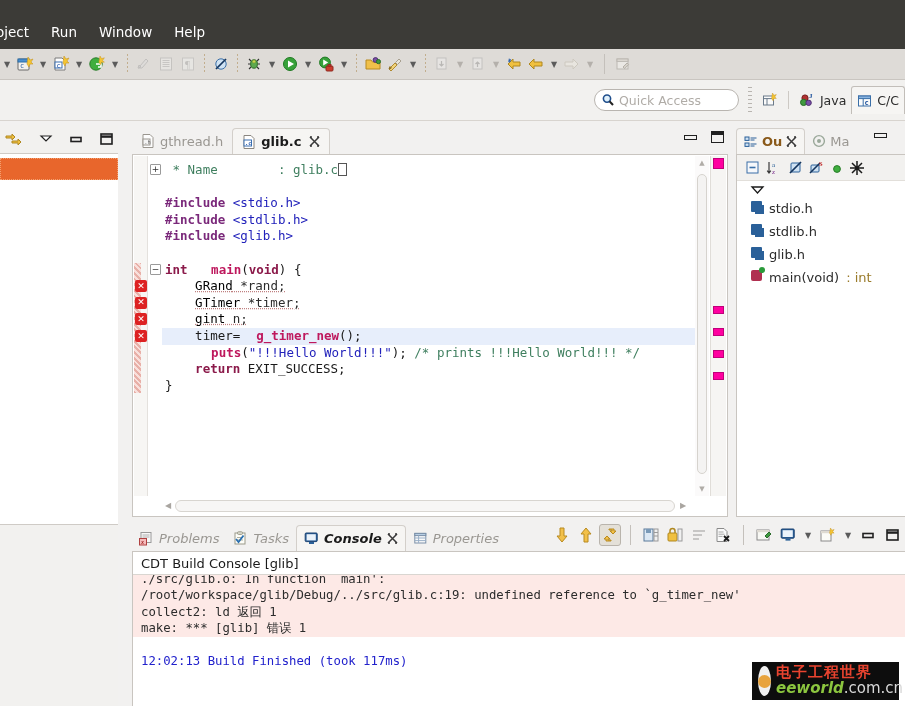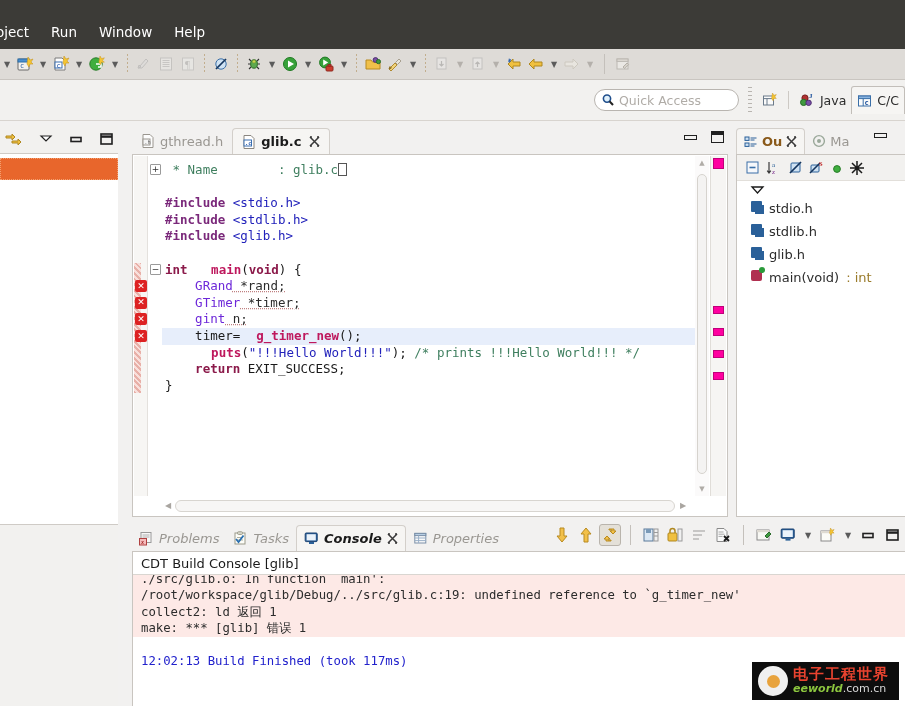"GRand" .k-typ { color: #6d28d9 -> #000000; text-decoration: none -> underline }
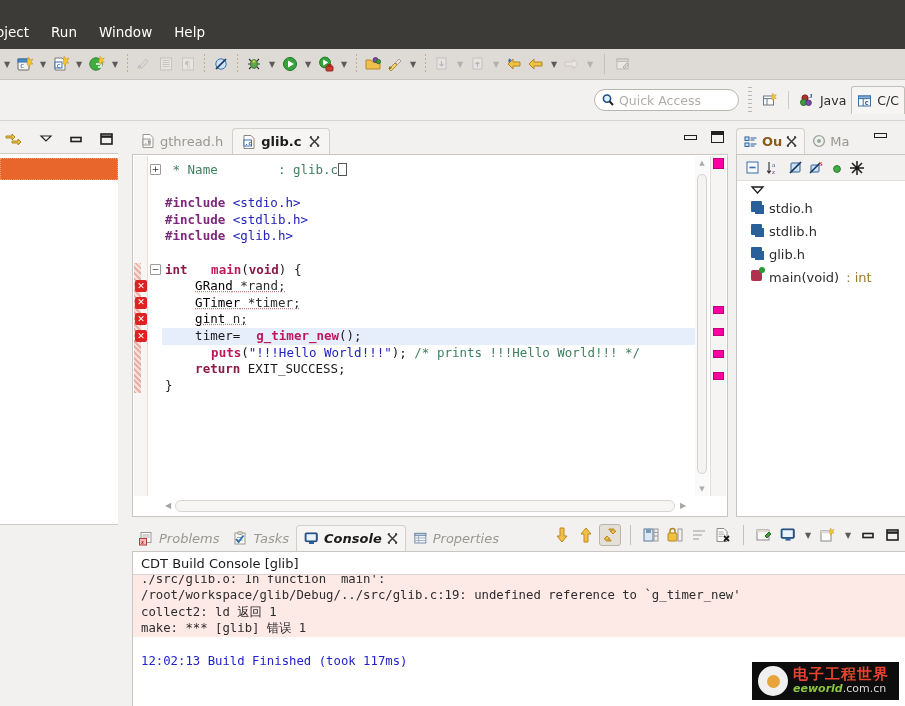"eeworld.com.cn" #wm .wm-t2 { font-size: 11px -> 15px }
